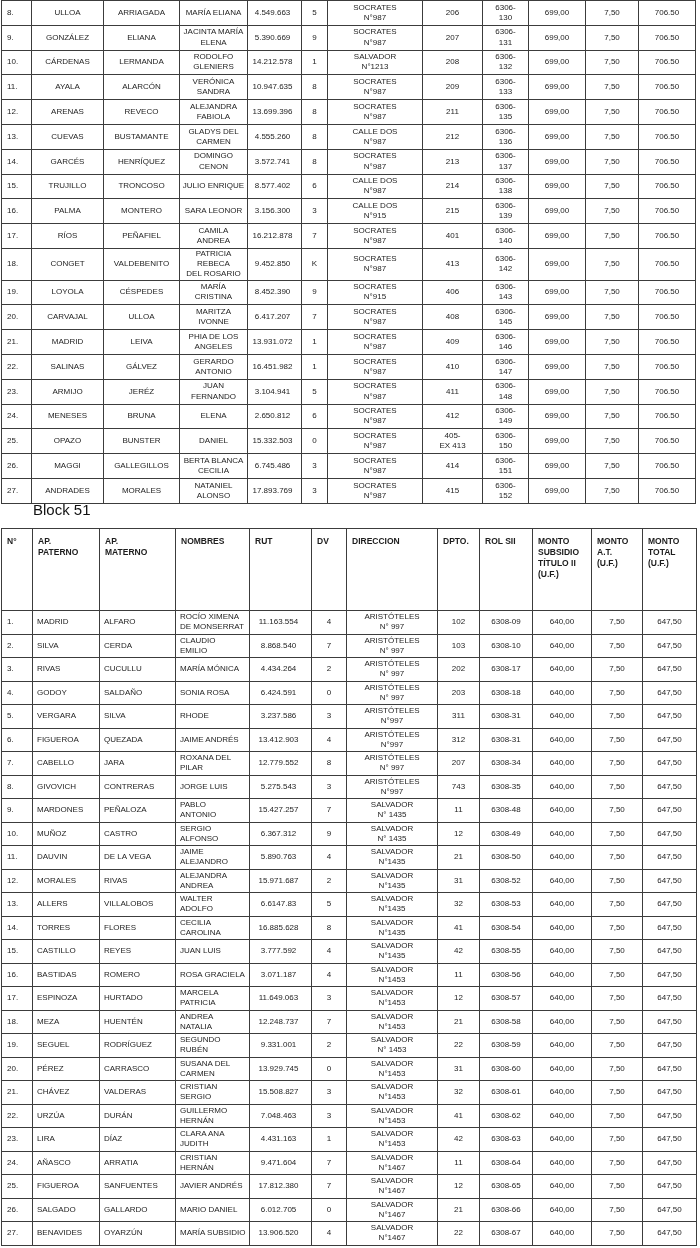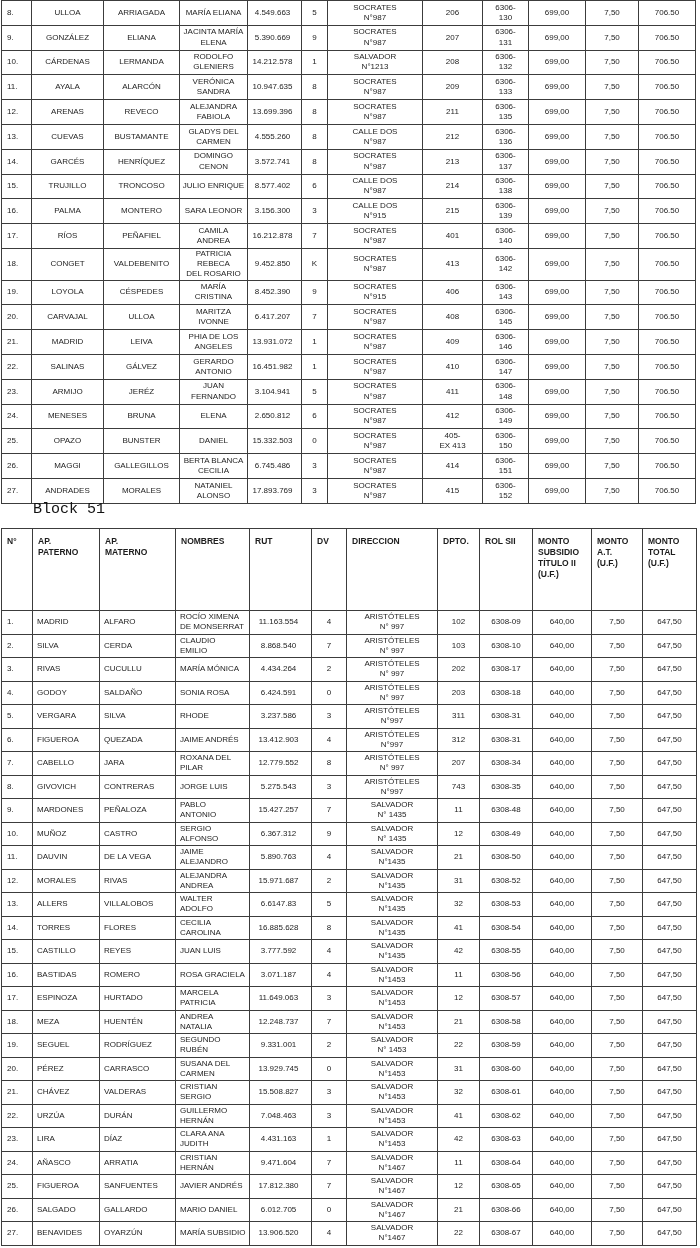"Block 51" .block-label { font-family: Liberation Mono, monospace -> Liberation Sans, sans-serif }
